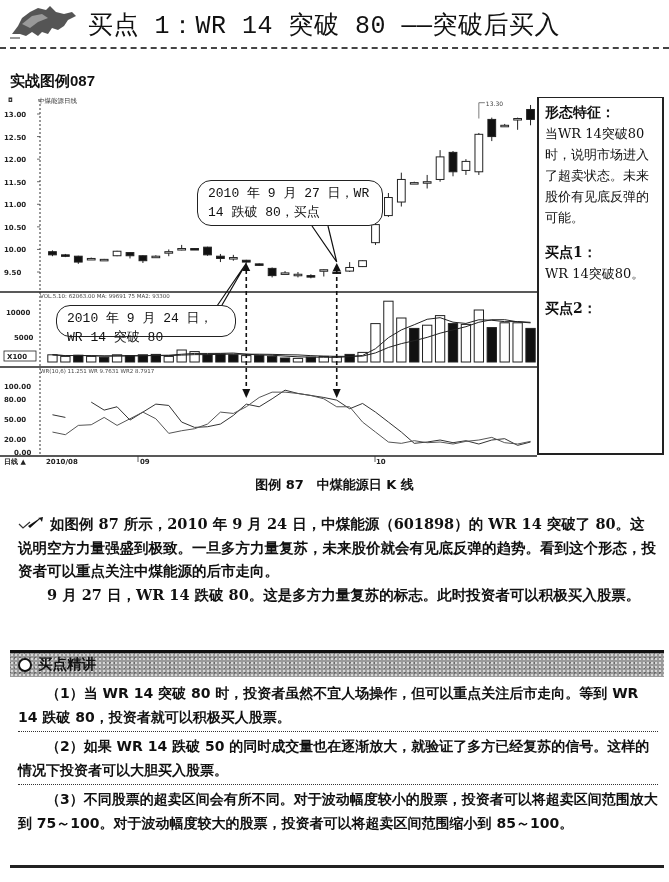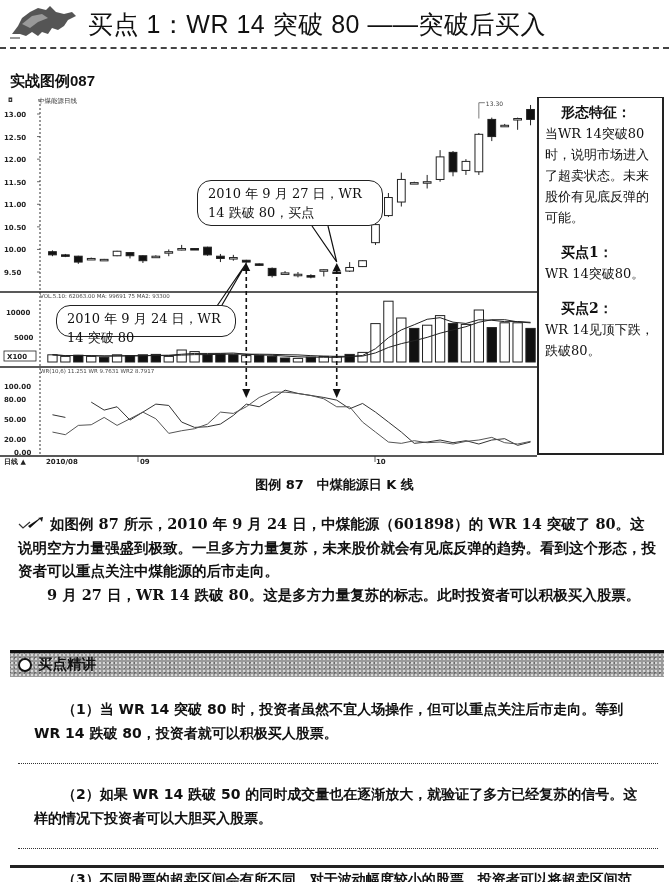"买点 1：WR 14 突破 80" .title { font-family: Liberation Sans, sans-serif -> Liberation Mono, monospace }
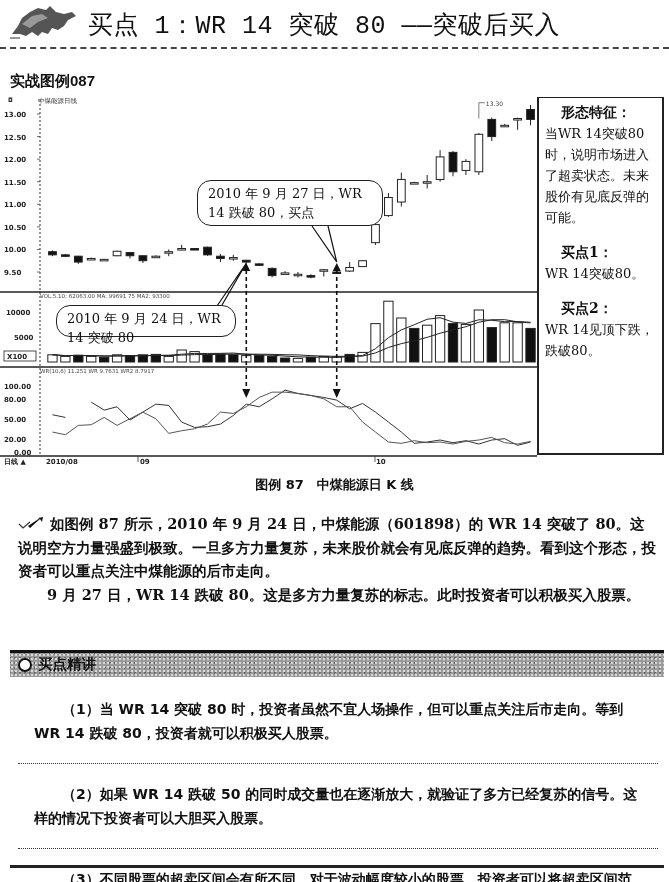"形态特征：" .side-box .t { margin-left: 16px -> none }
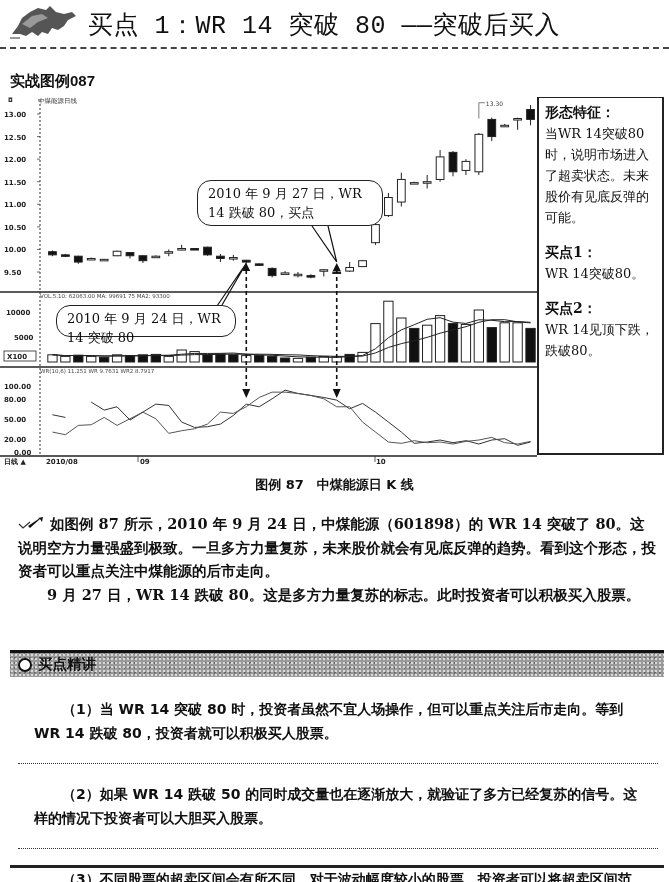"2010 年 9 月 27" .callout { font-family: none -> Liberation Mono, monospace }
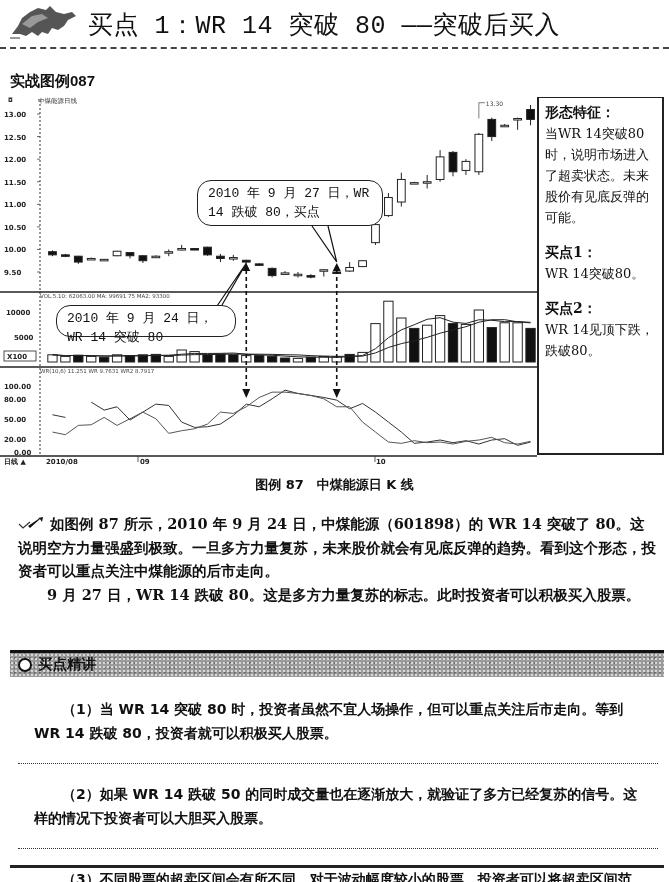"WR 14见顶下跌，跌破80。" p { html: <p>WR 14见顶下跌，跌破80。</p> -> none }
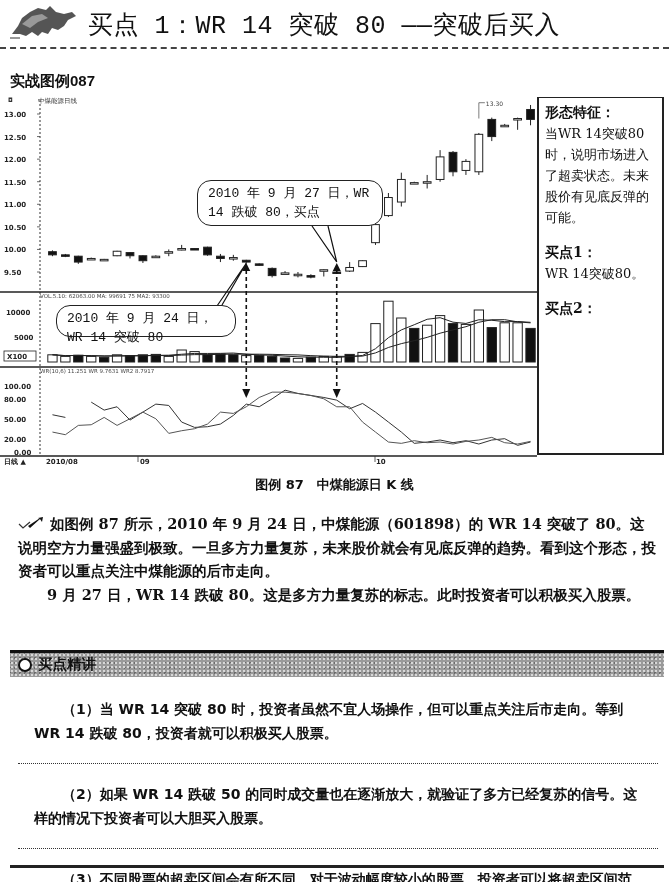"（1）当 WR 14 突破 80" .point p { margin: 16px -> 0 }
